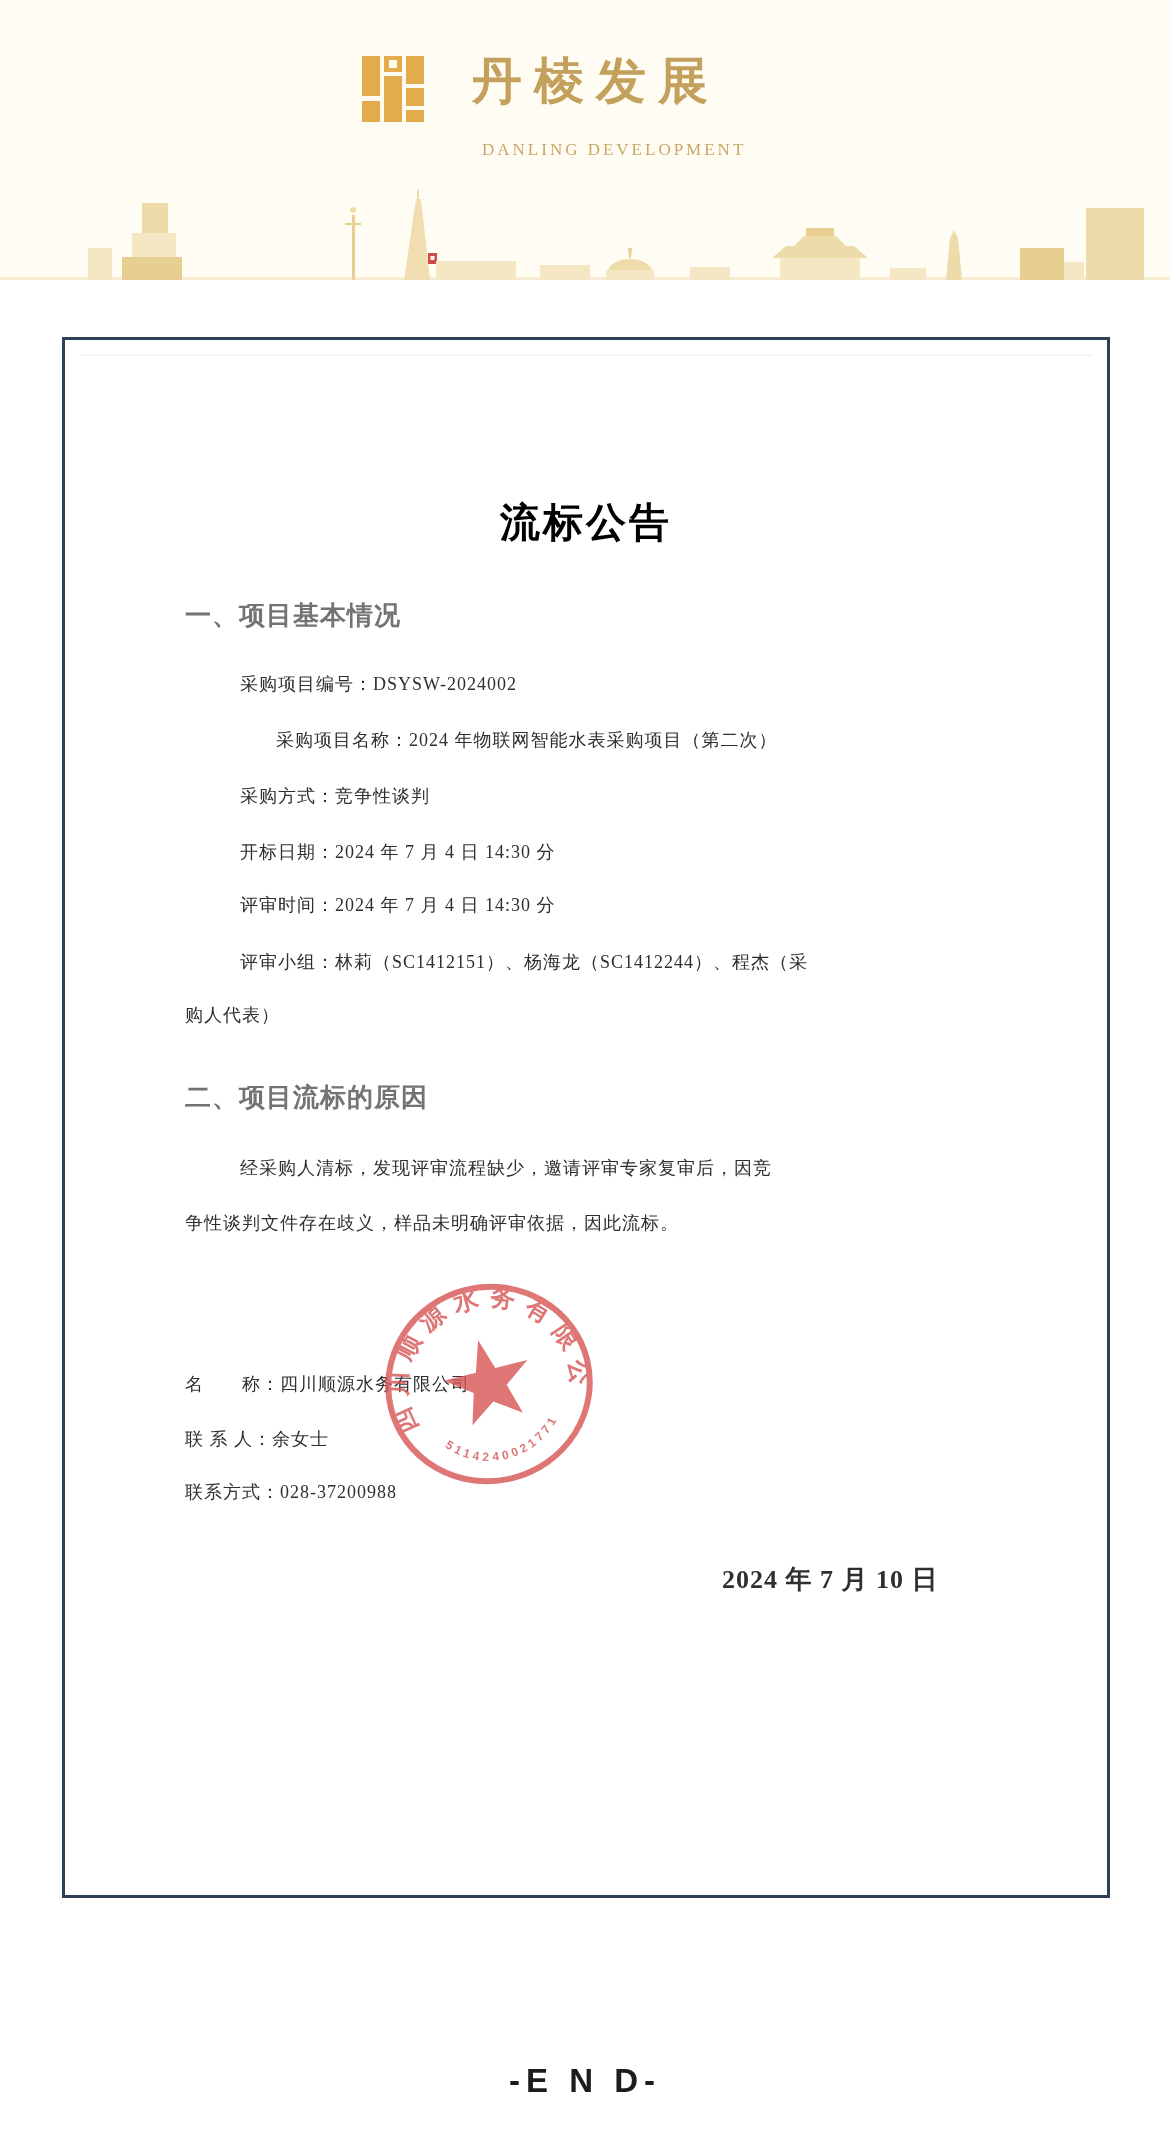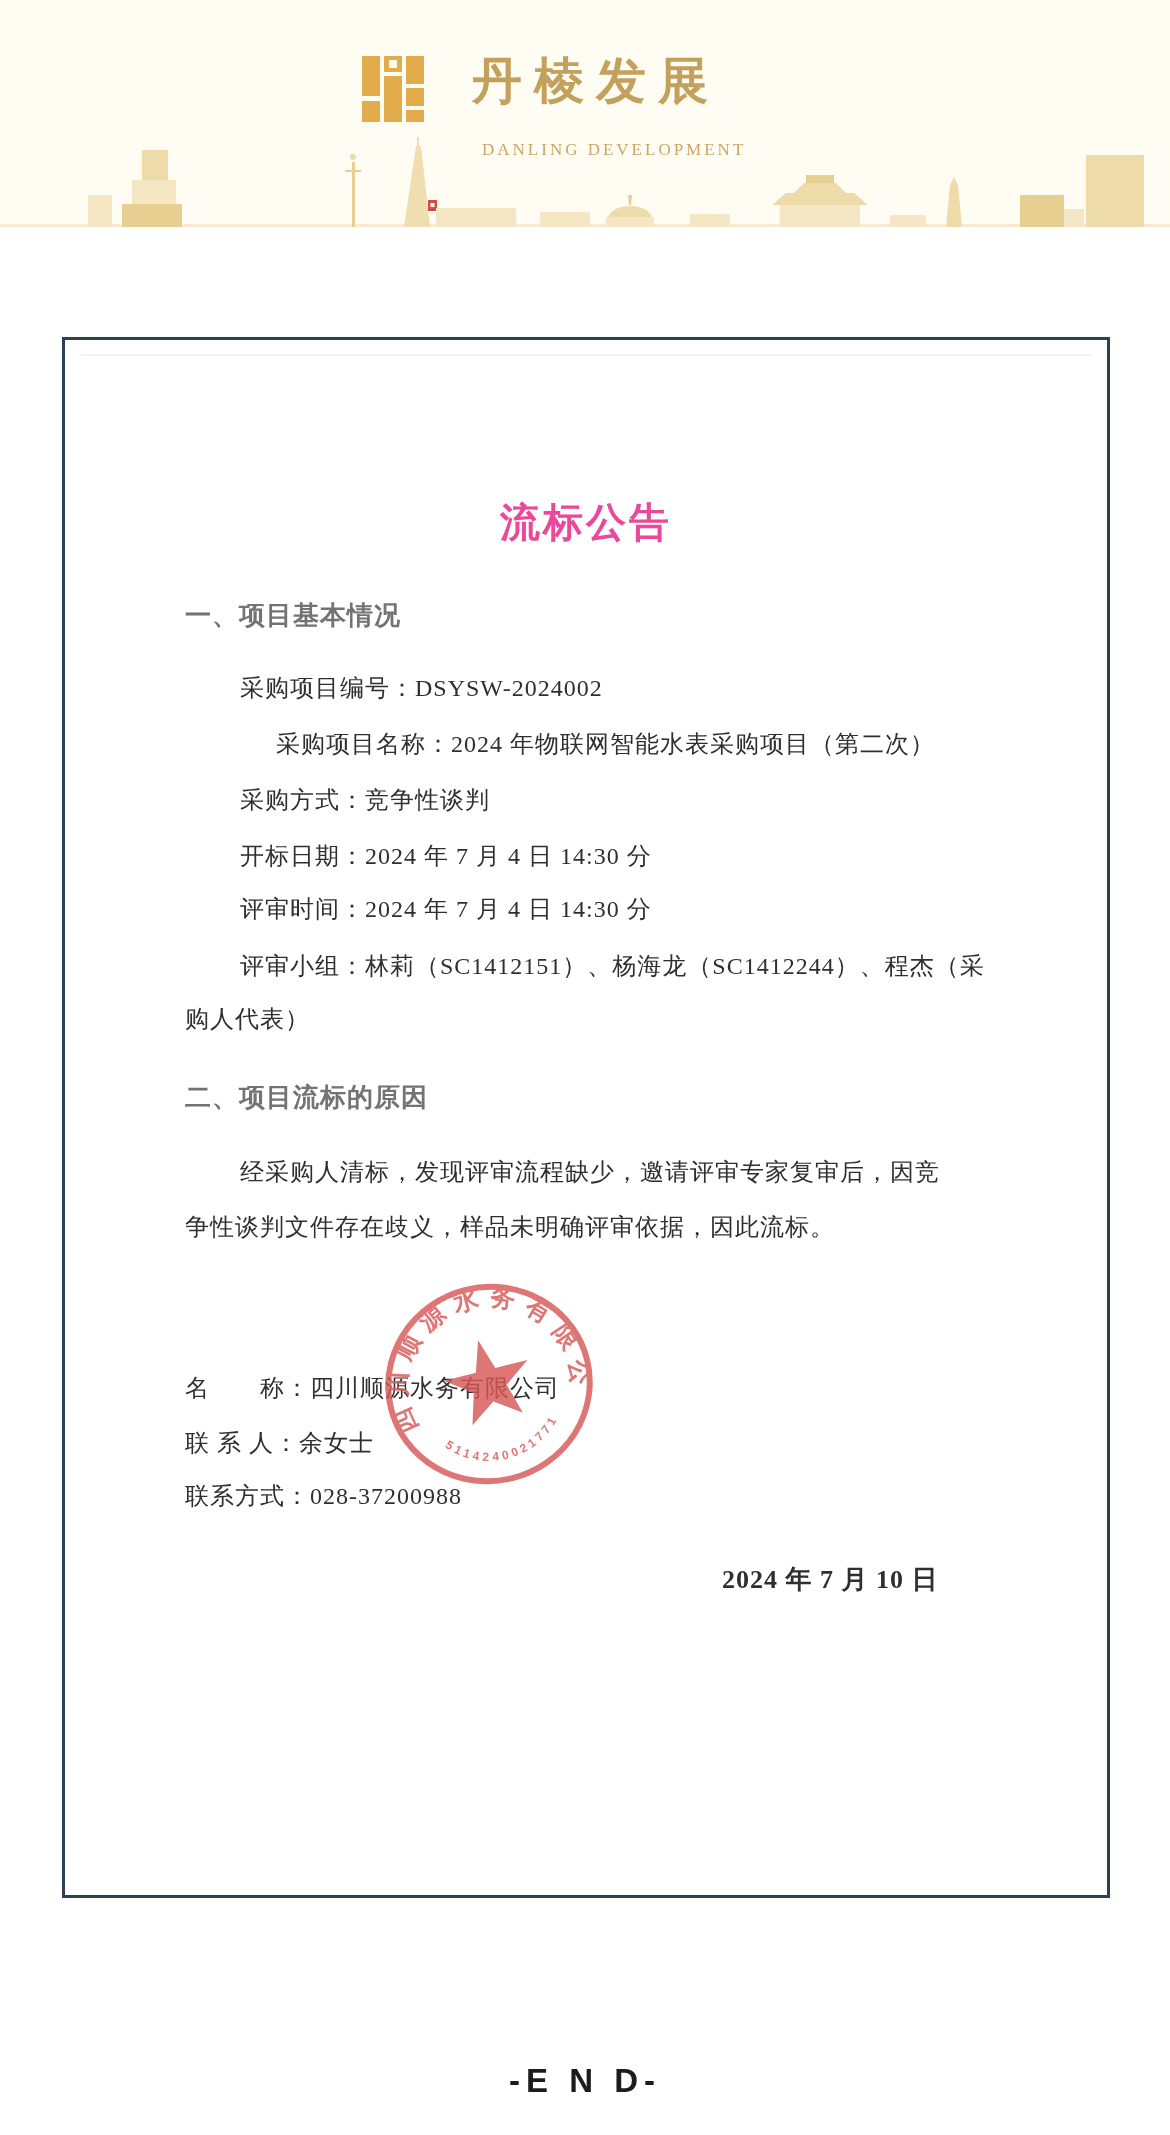"丹棱发展" .header { height: 227px -> 280px }
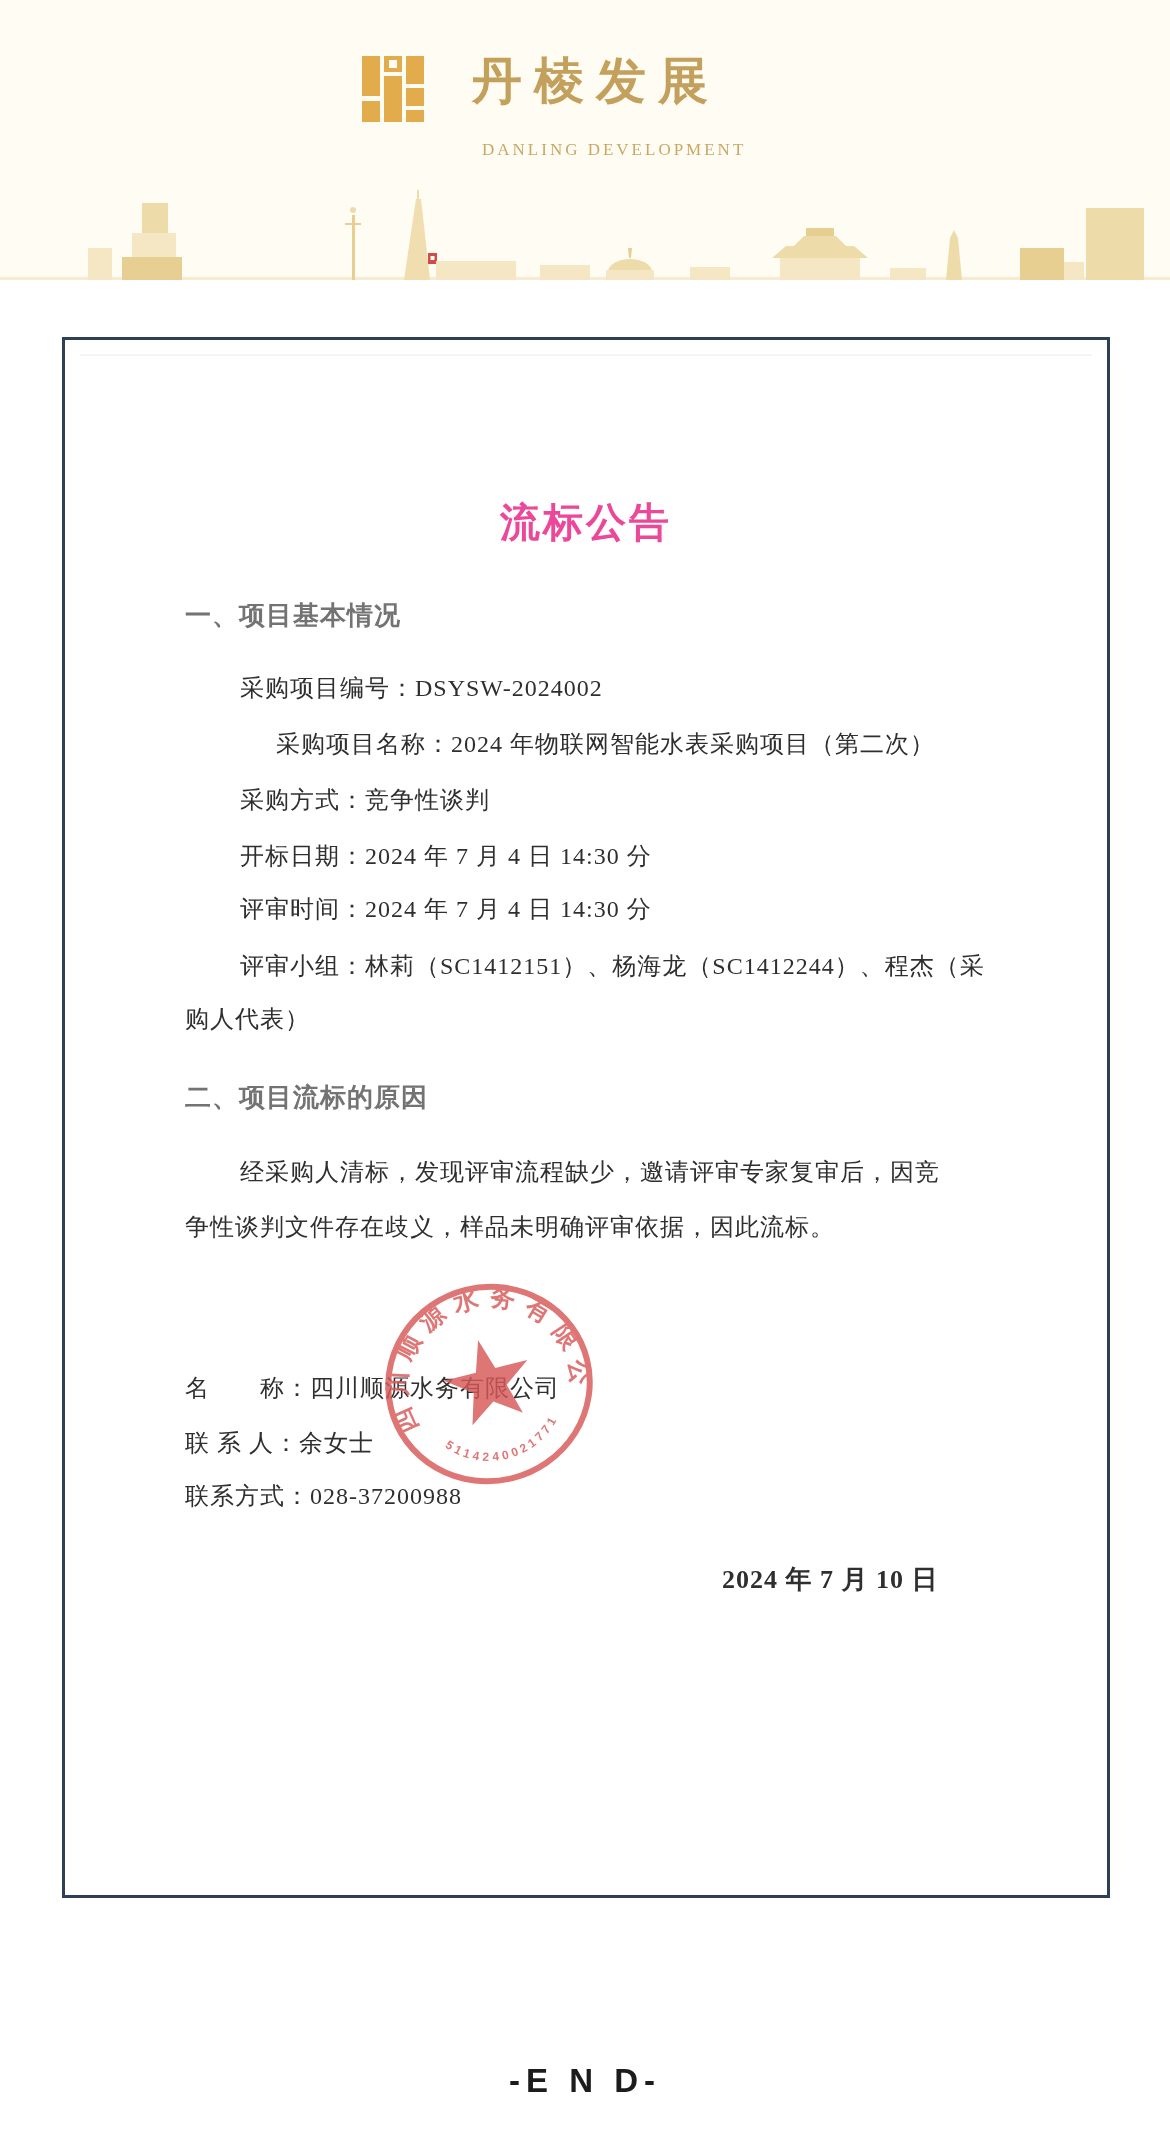"流标公告" .doc-title { color: #ec4899 -> #000000 }
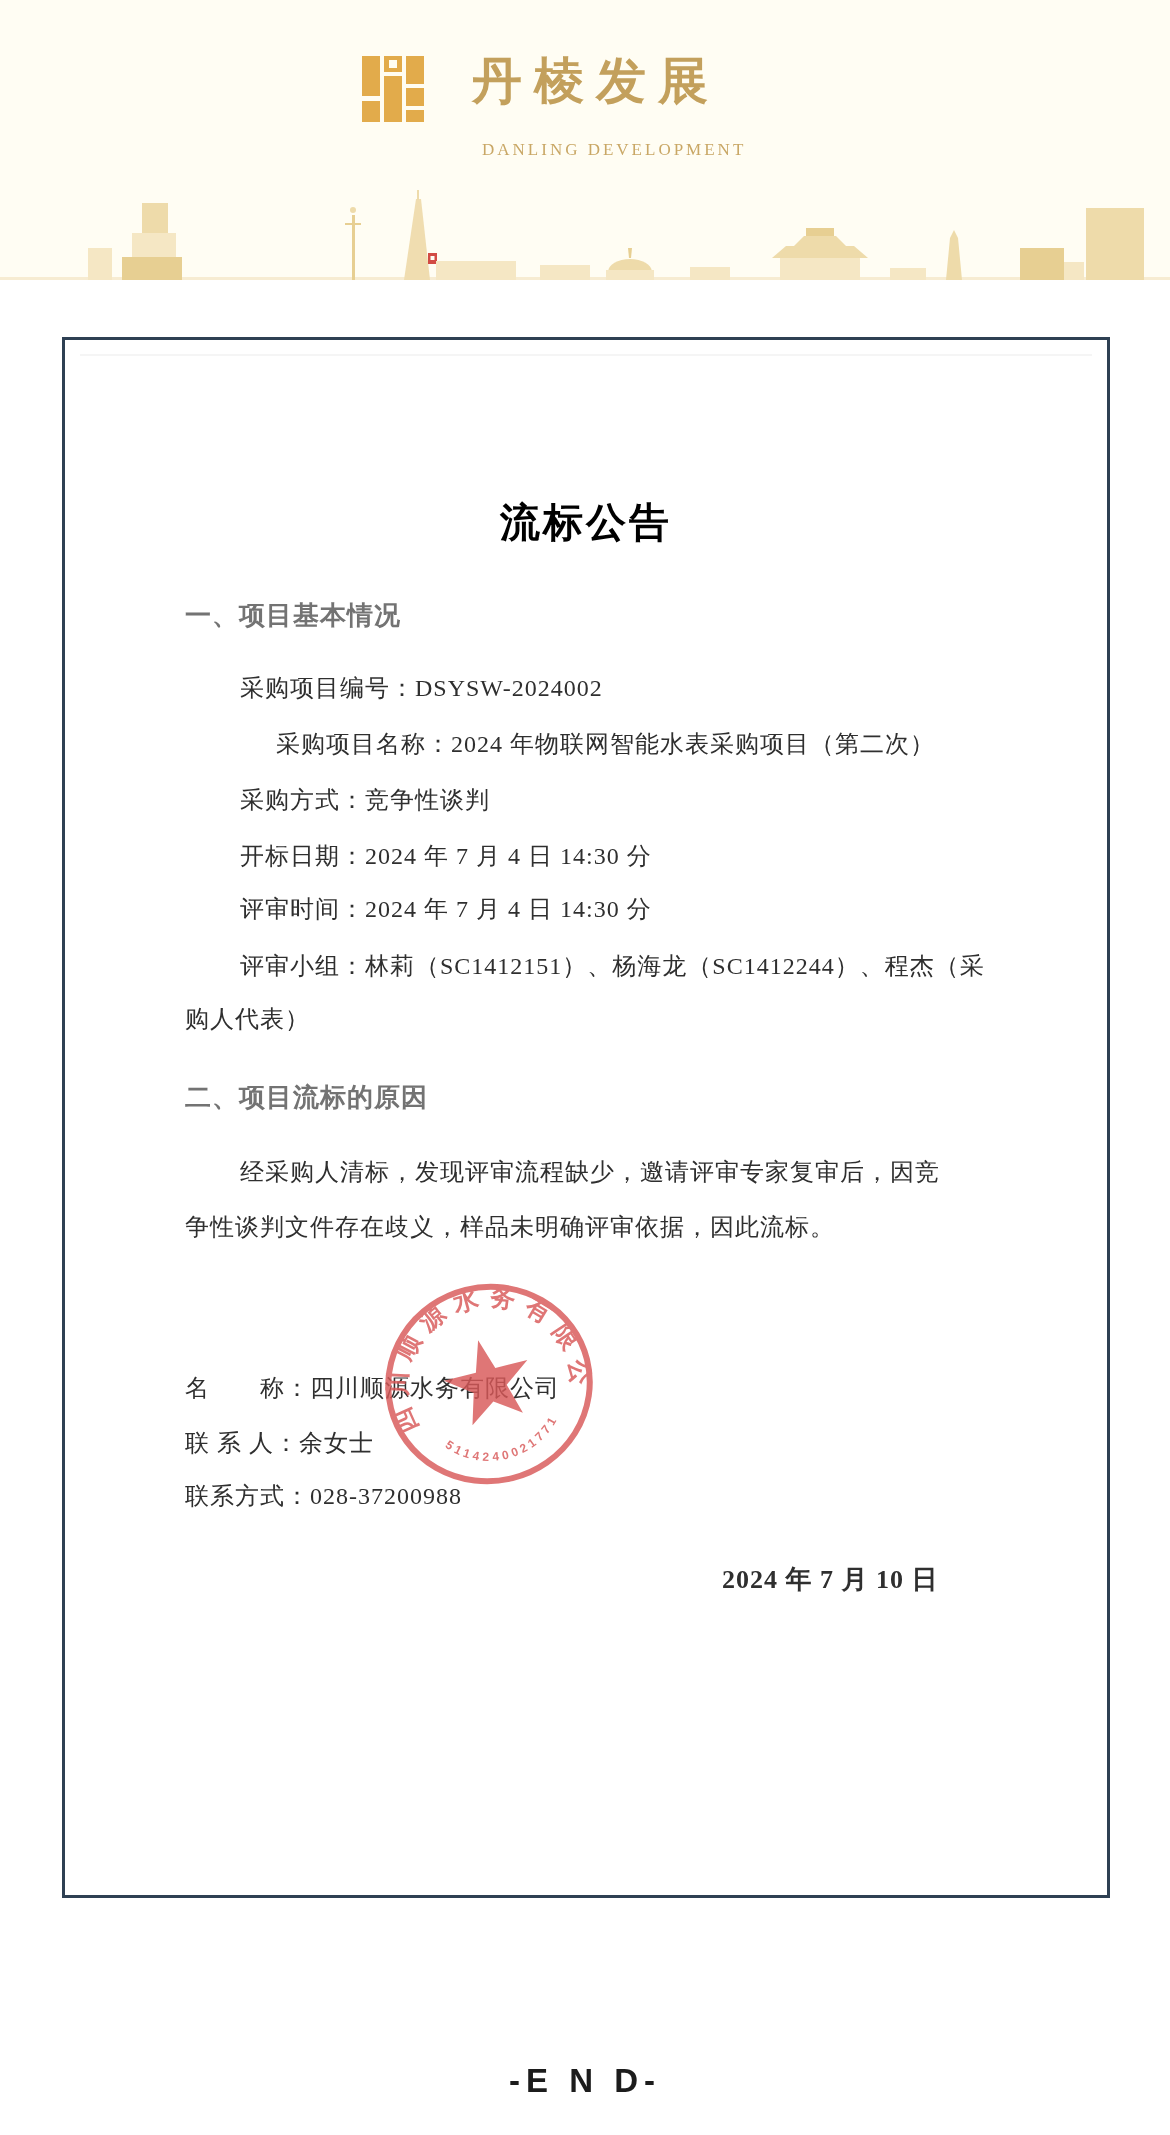"采购项目编号：DSYSW-2024002" .line { font-size: 24px -> 18px }
